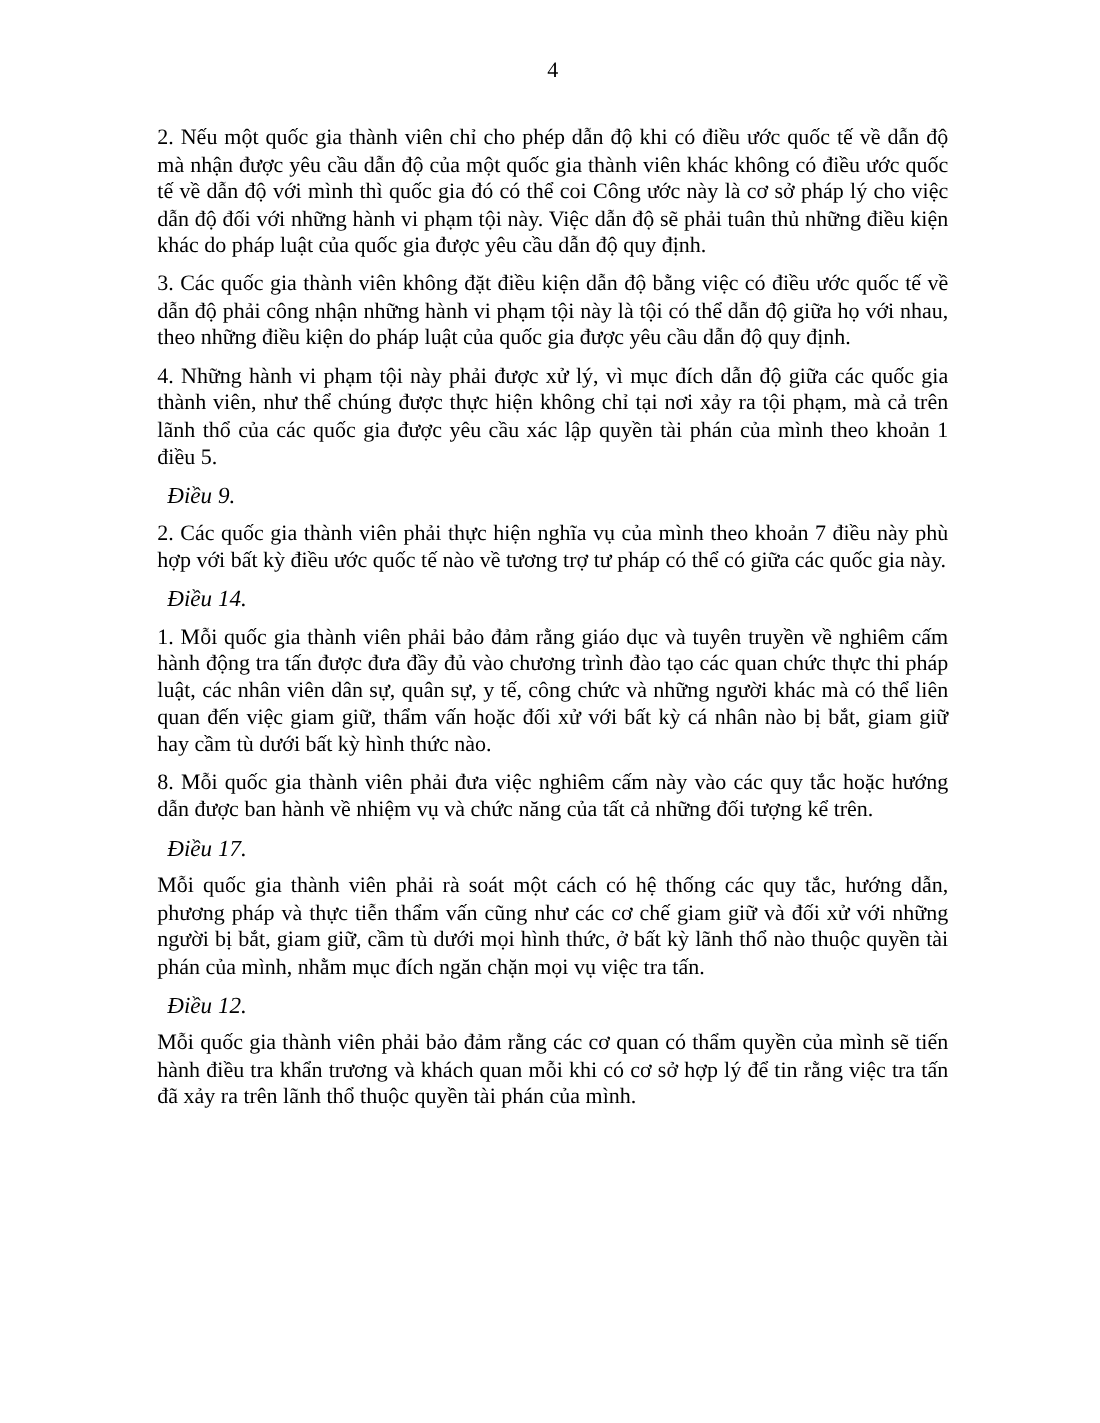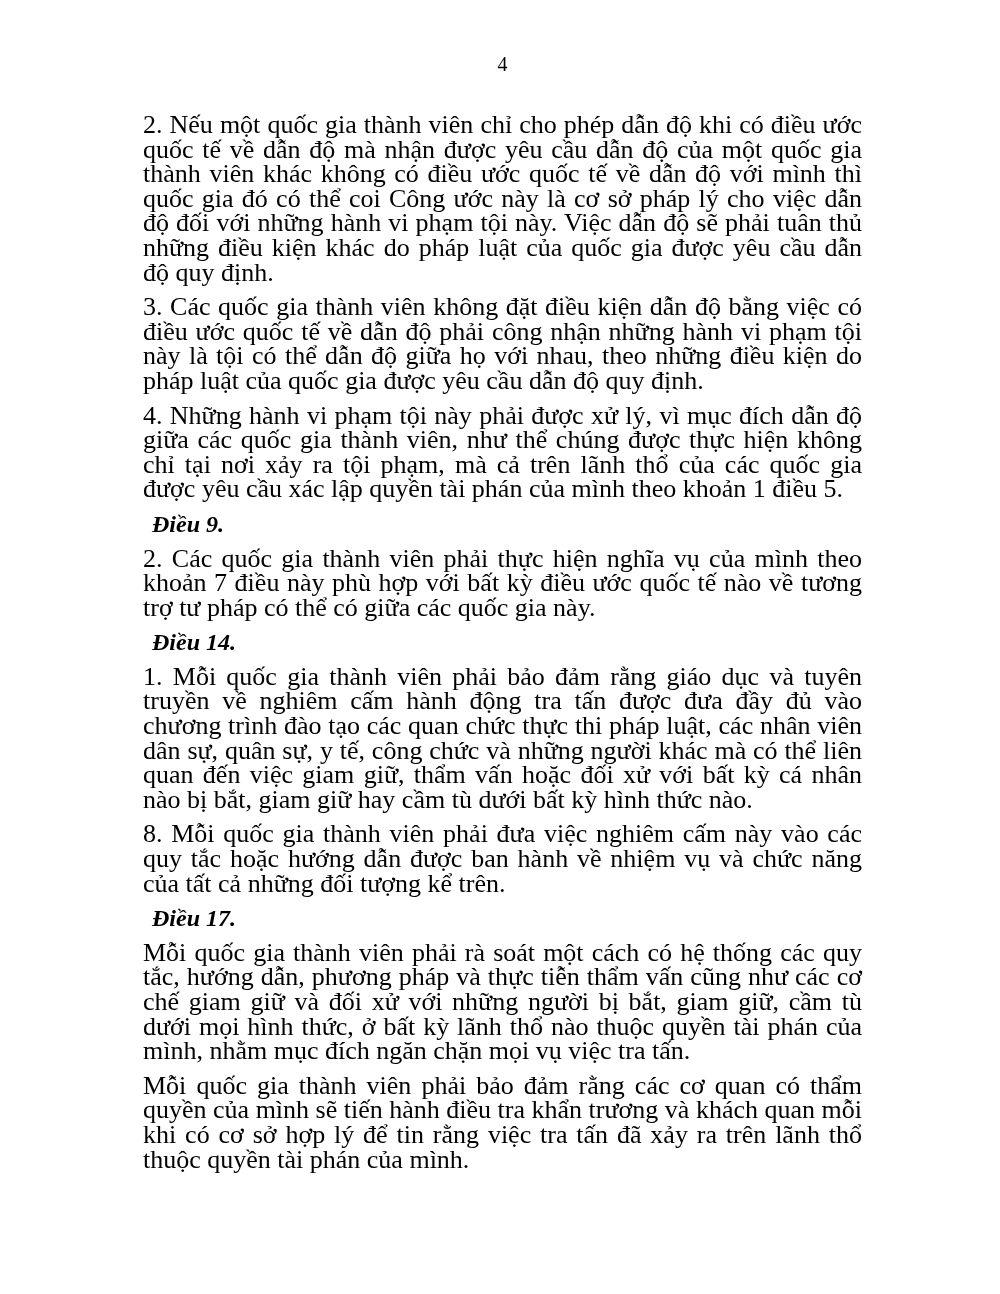"2. Nếu một quốc gia" .para { font-size: 26px -> 20px }
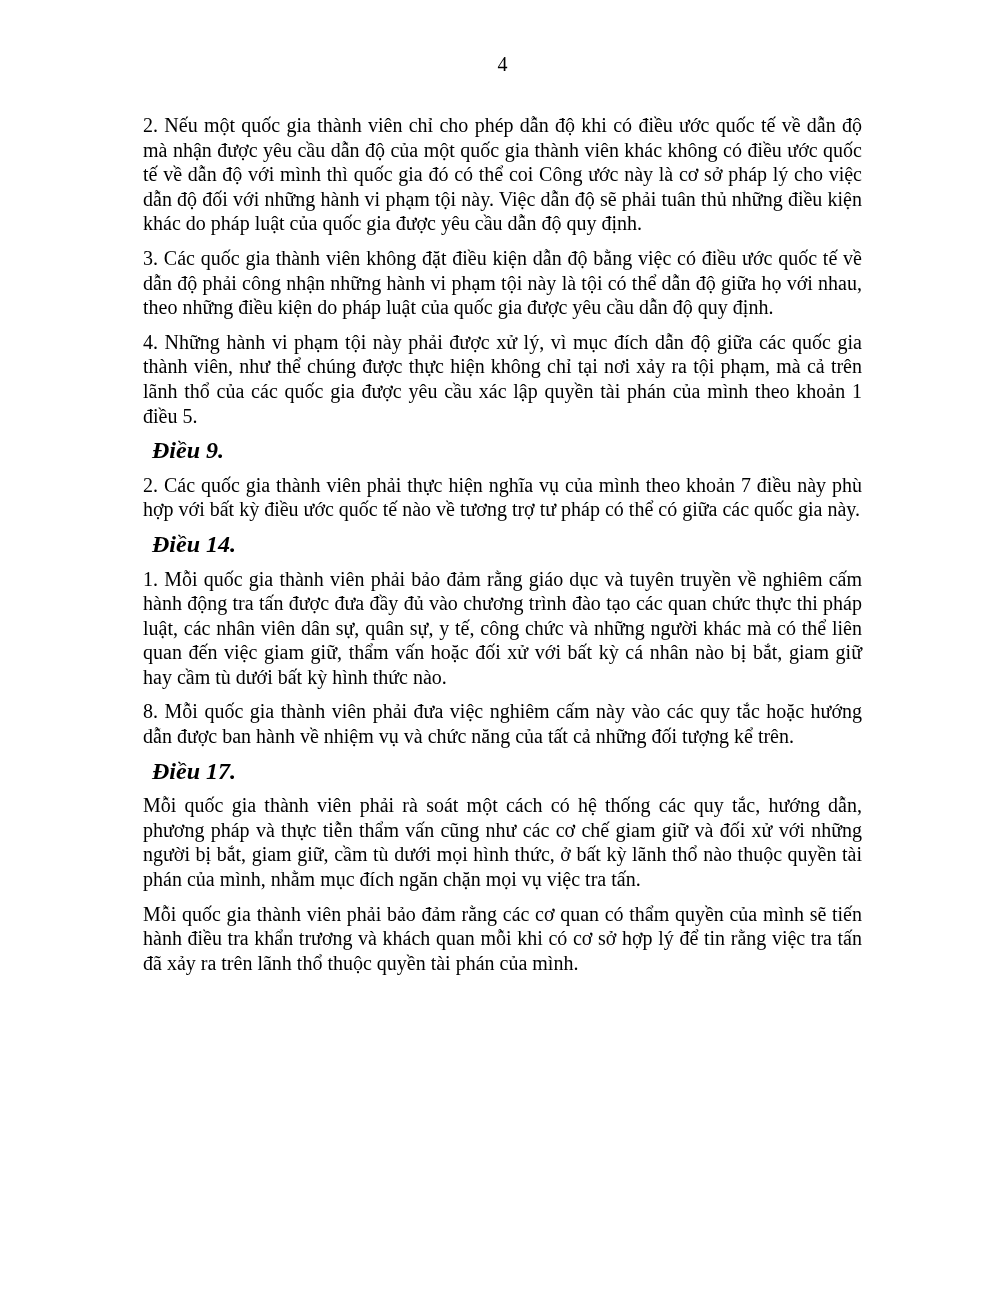"Điều 9." .heading { font-size: 24px -> 21px; font-weight: bold -> normal }
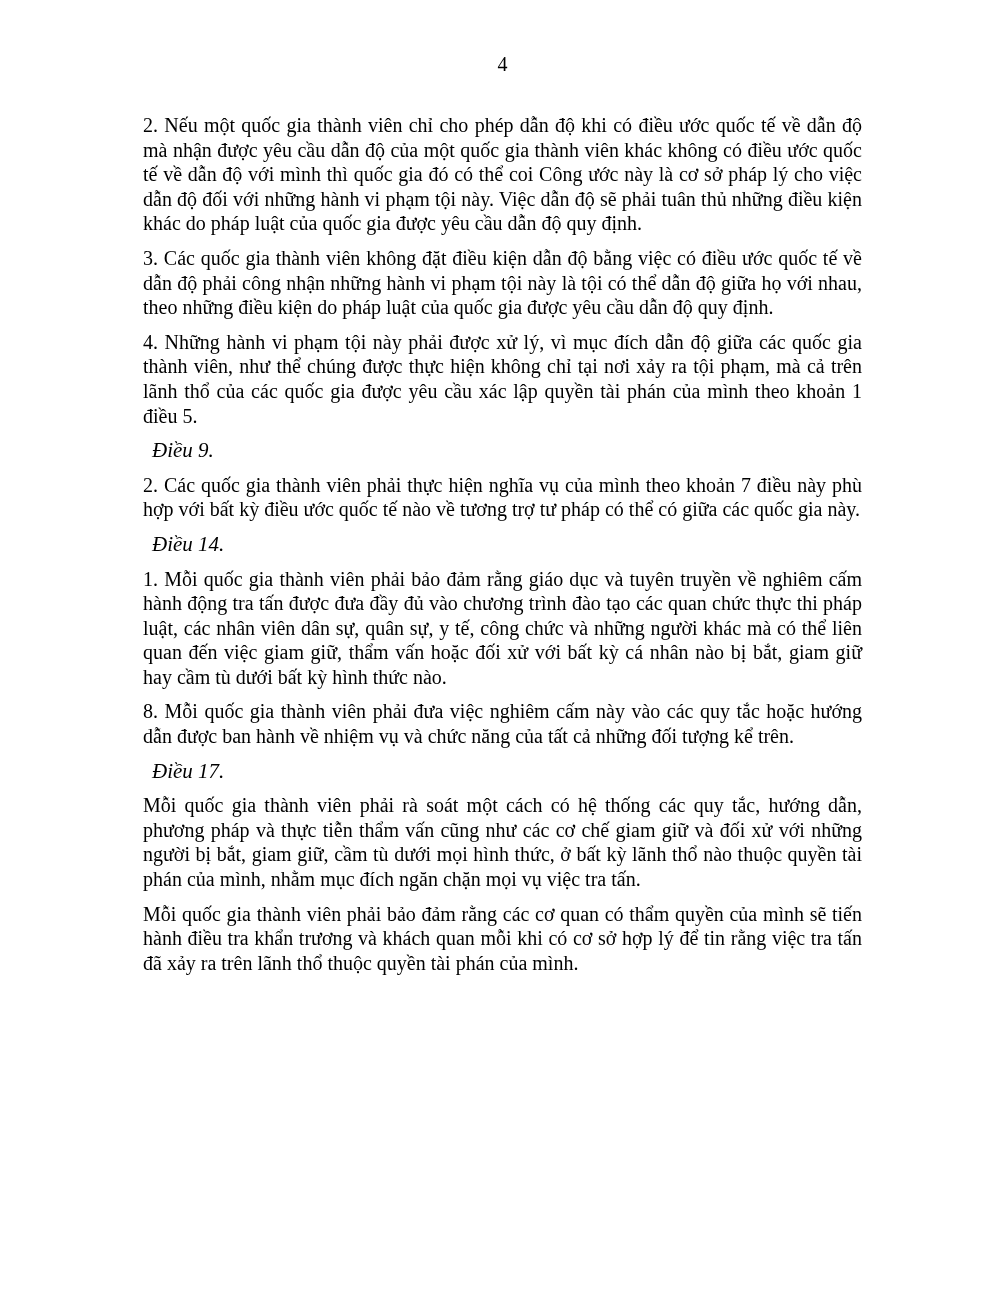"Điều 12." h3.heading { html: none -> <h3>Điều 12.</h3> }
